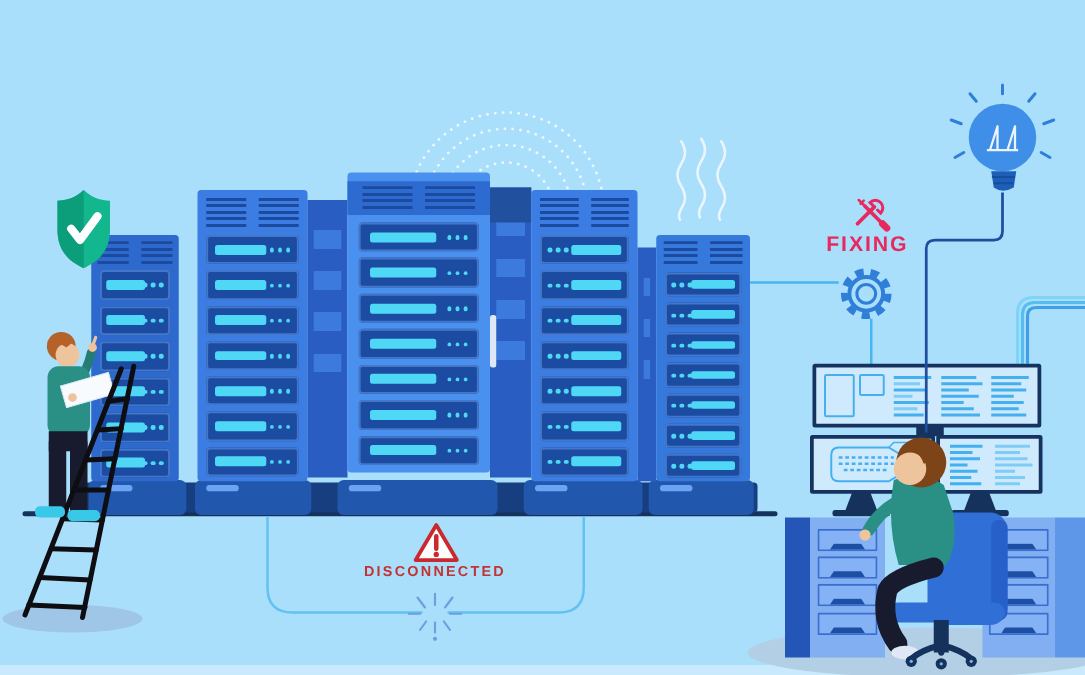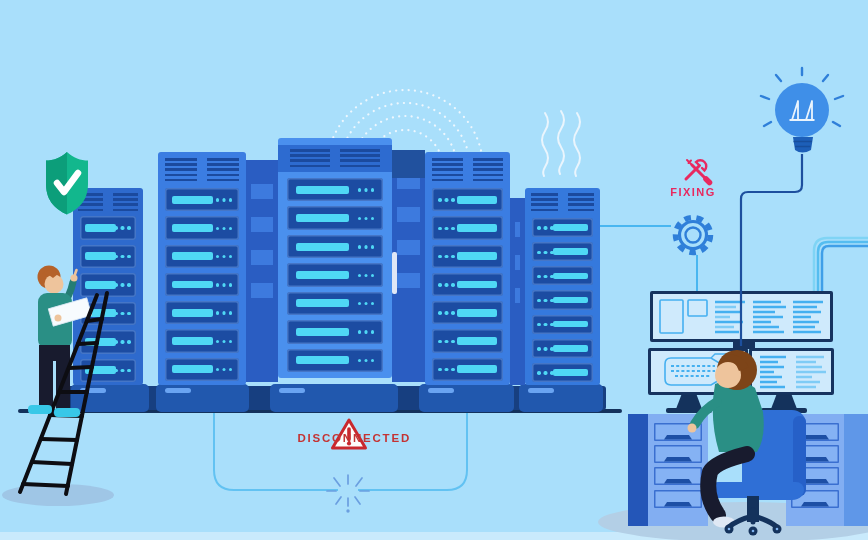"FIXING" .lbl-fixing { font-size: 11px -> 17px }
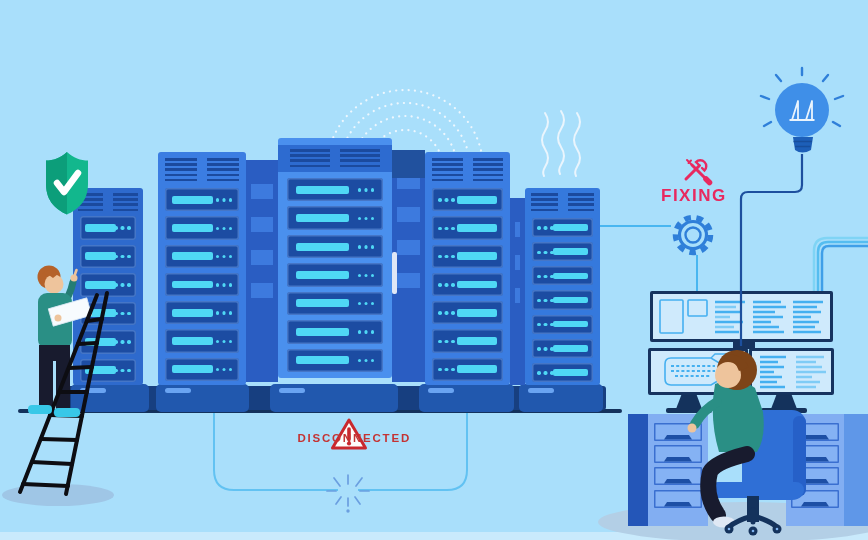"DISCONNECTED" div.lbl { text-align: right -> none; top: 432px -> 452px }
